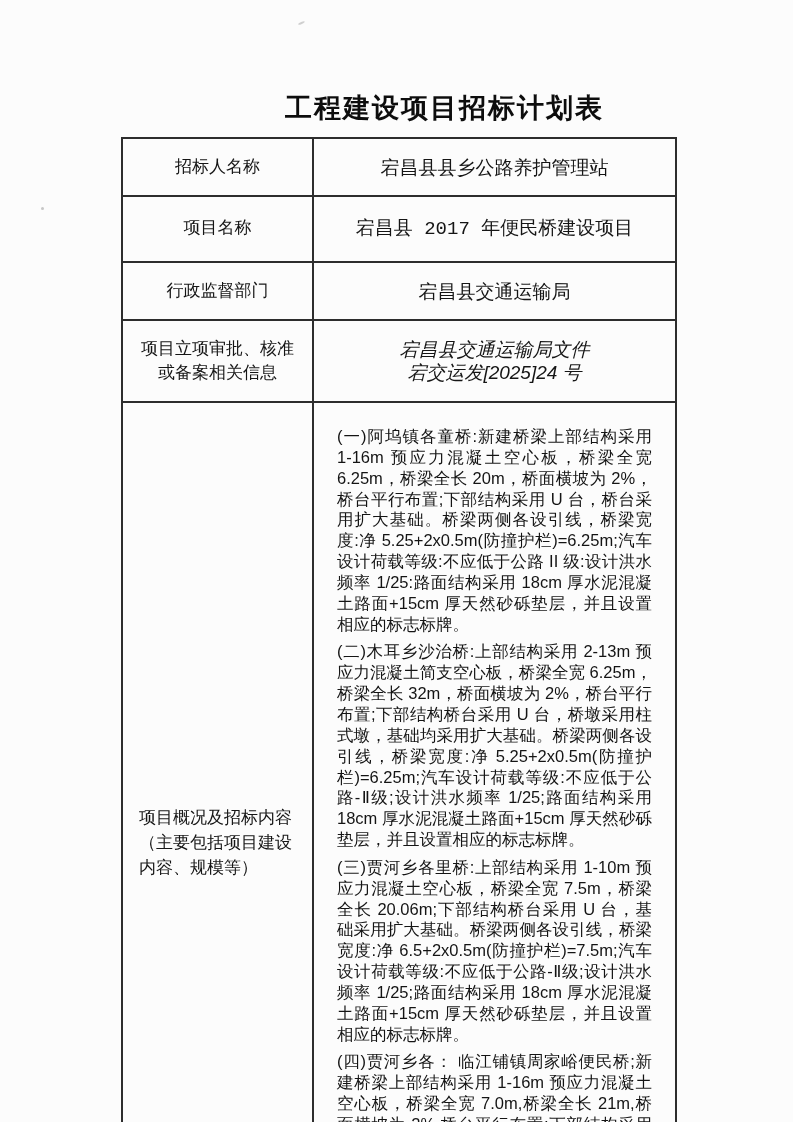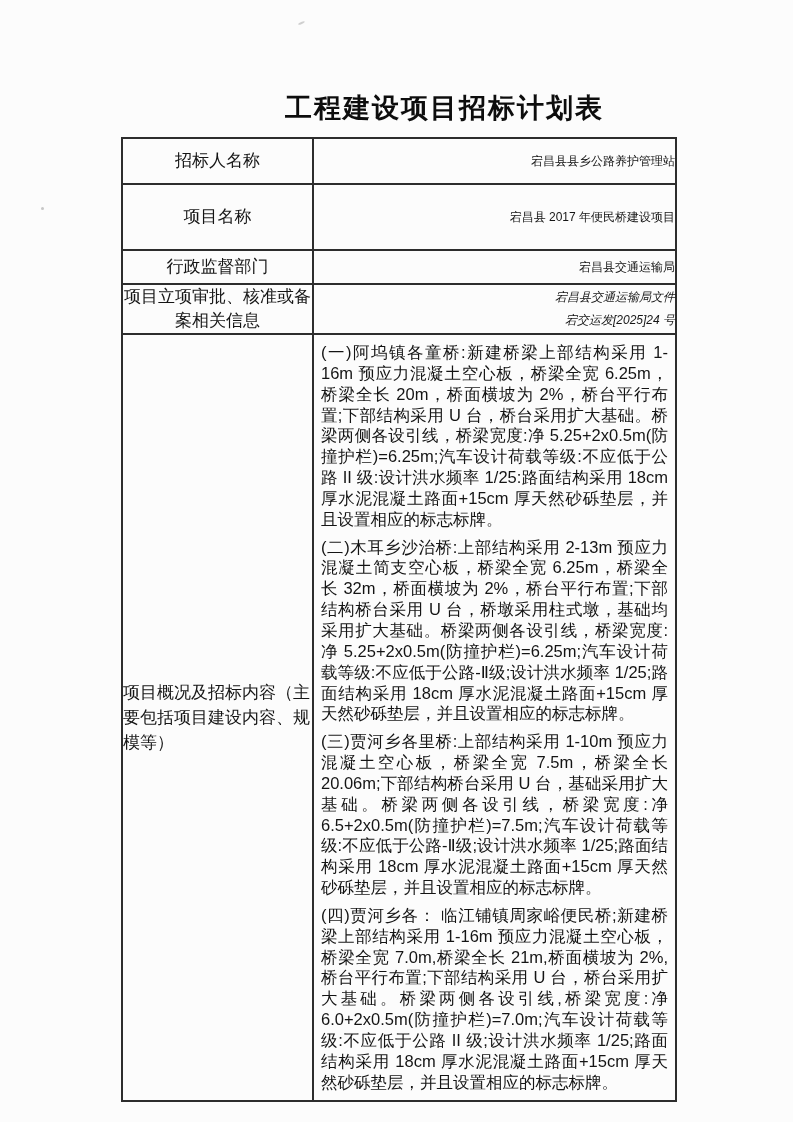"招标人名称" .bid-table td { padding: 0 -> 16px }
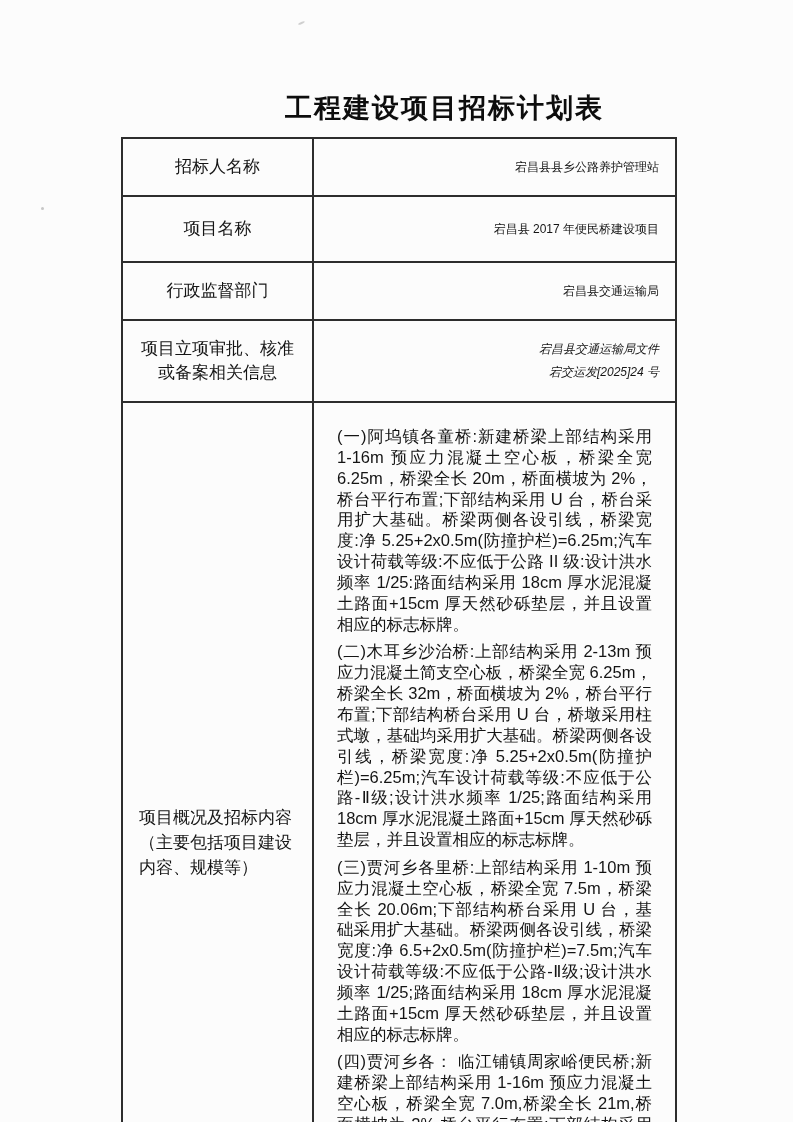"宕昌县县乡公路养护管理站" .value-cell { font-size: 12px -> 19px; text-align: right -> center }
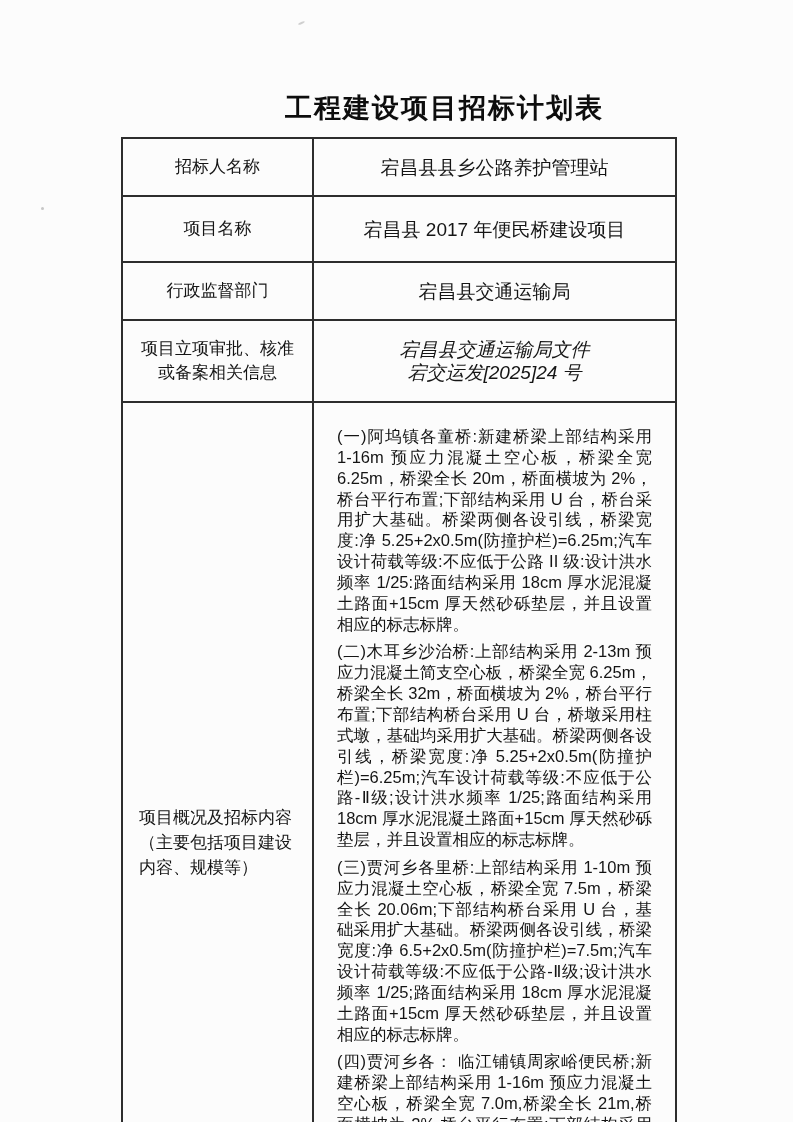"项目名称" tr { font-family: none -> Liberation Mono, monospace }
